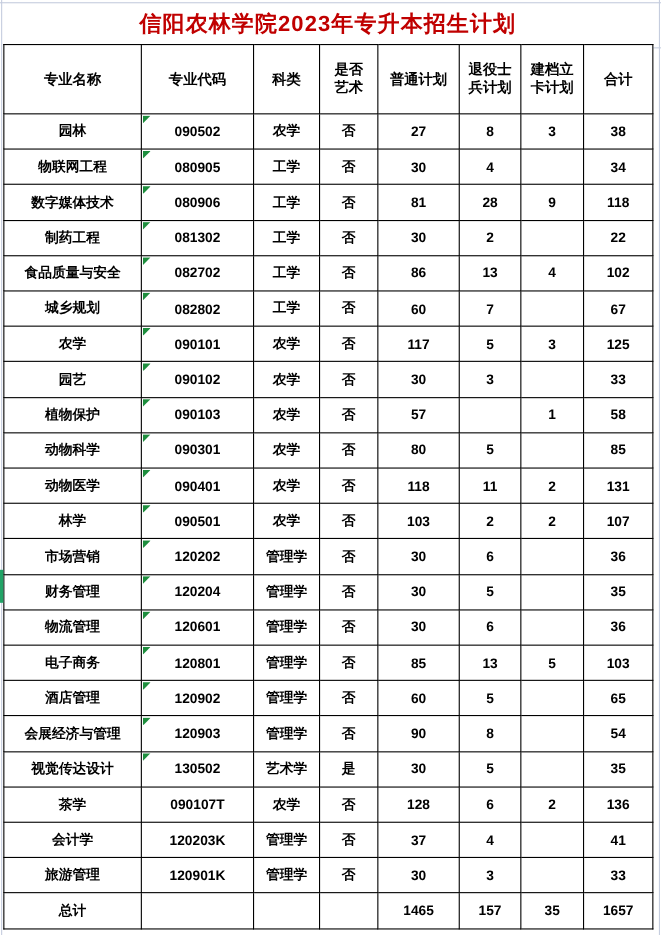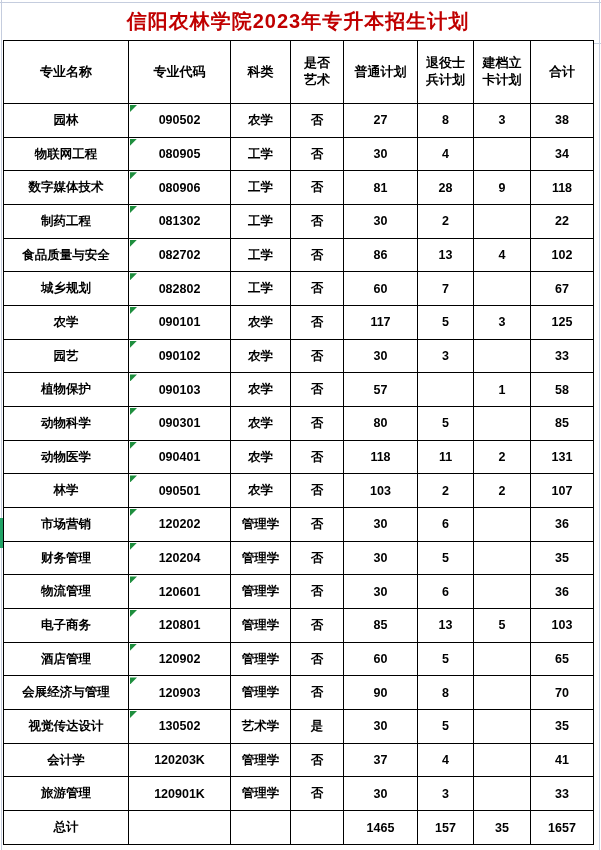"70" td { text: 70 -> 54 }
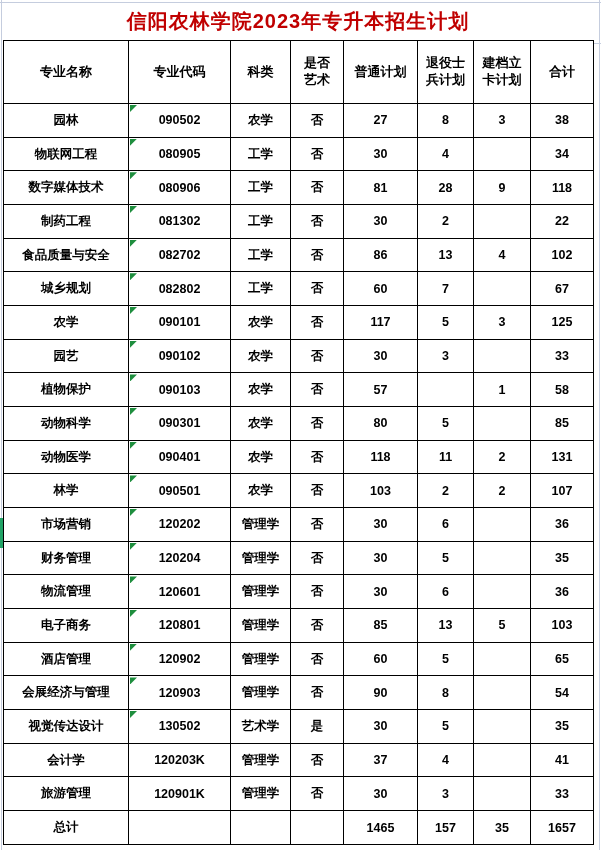"茶学" tr { html: none -> <tr> <td>茶学</td> <td>090107T</td> <td>农学</td> <td>否</td> <td>128</td> <td>6</td> <td>2</td> <td>136</td> </tr> }
